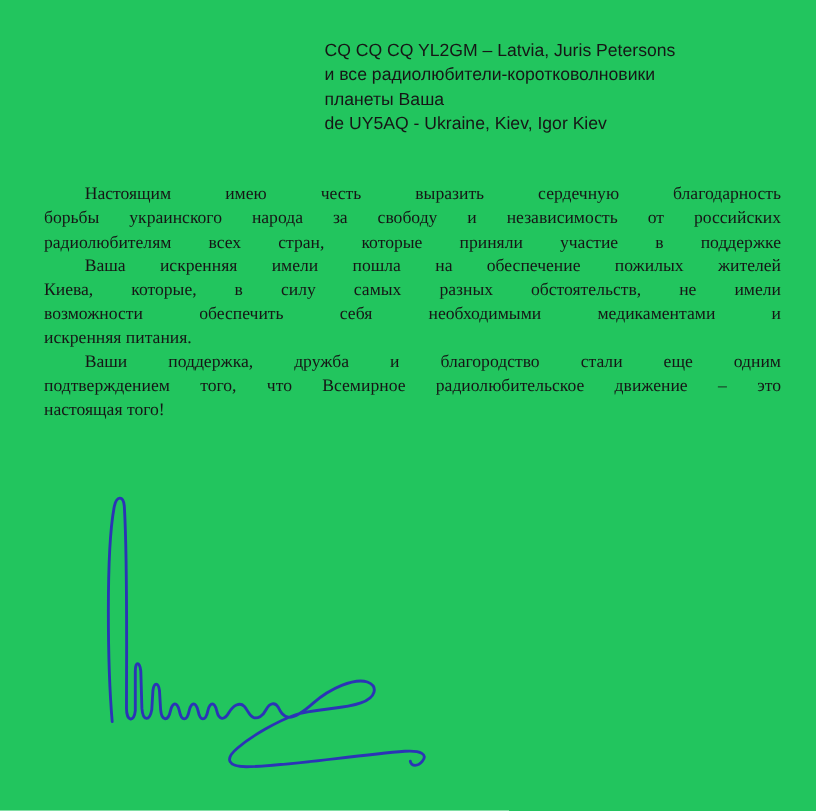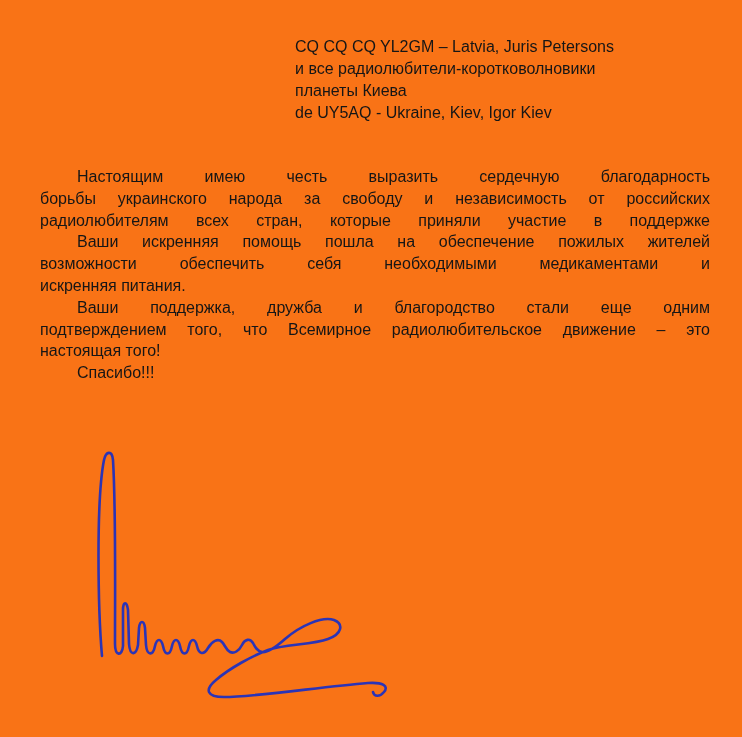"CQ CQ CQ YL2GM –" .page { background: #f97316 -> #22c55e }
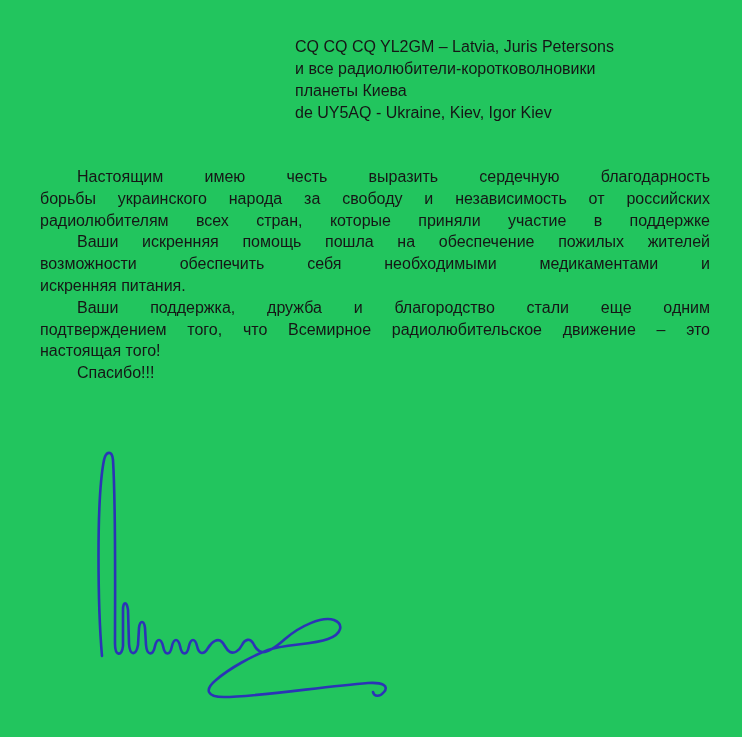"планеты Киева" div.hline { text: Киева -> Ваша }
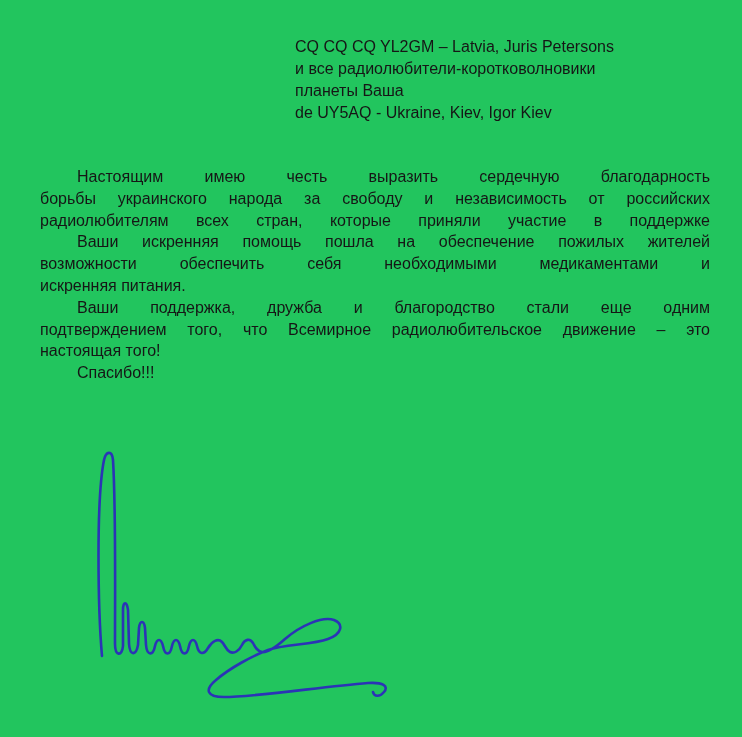"Настоящим имею честь выразить сердечную" .line { font-family: none -> Liberation Serif, serif }
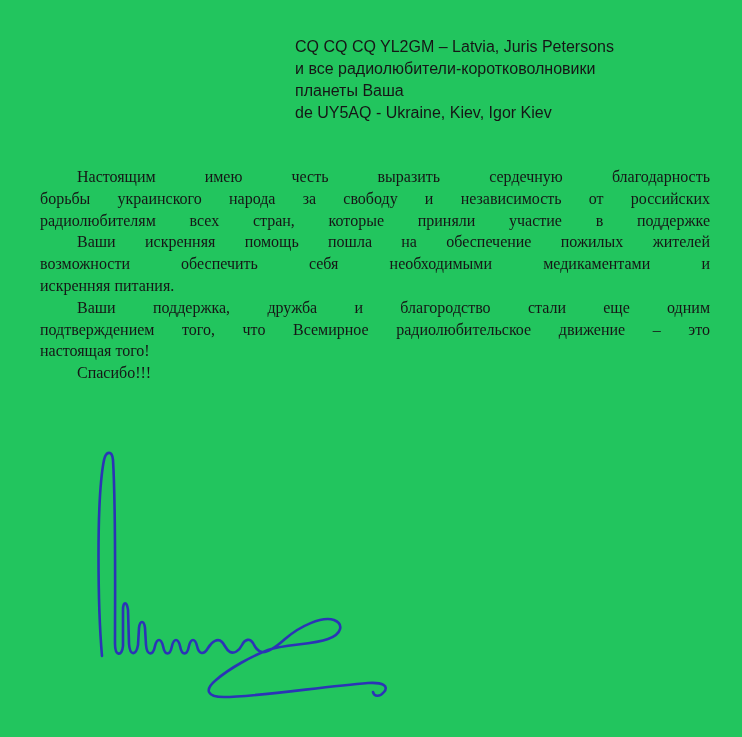"Ваши искренняя помощь пошла на" div.line { text: Ваши искренняя помощь -> Ваша искренняя имели }
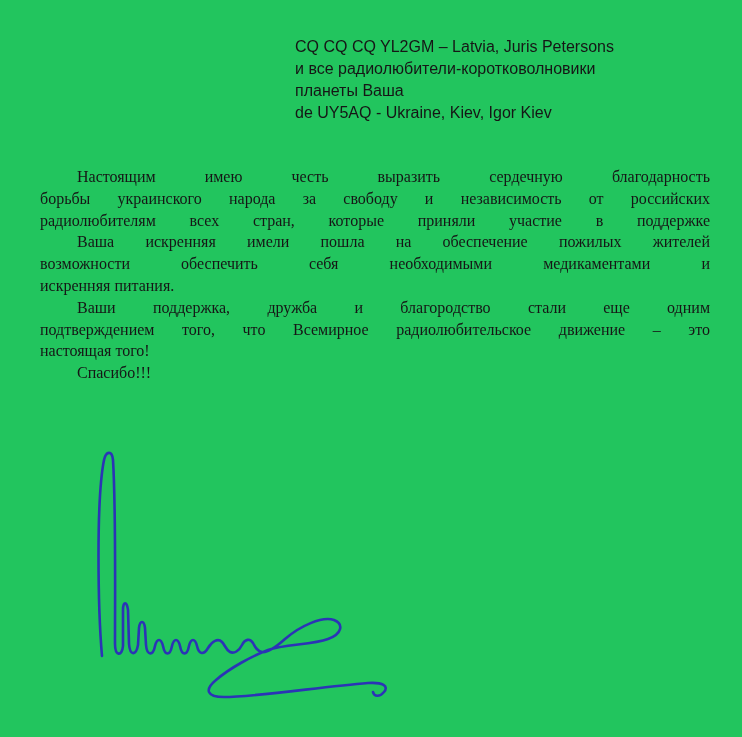"Киева, которые, в силу самых" div.line { html: none -> <div>Киева, которые, в силу самых разных обстоятельств, не имели</div> }
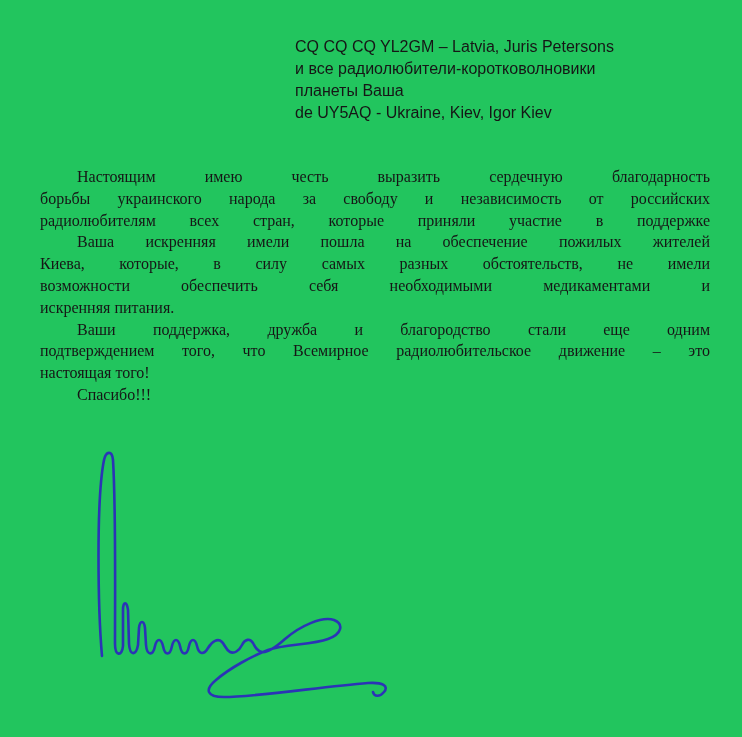"Спасибо!!!" div.line { html: <div>Спасибо!!!</div> -> none }
